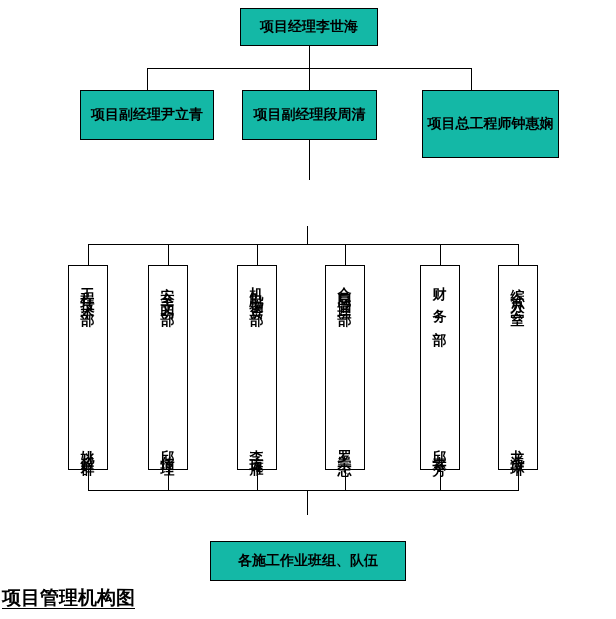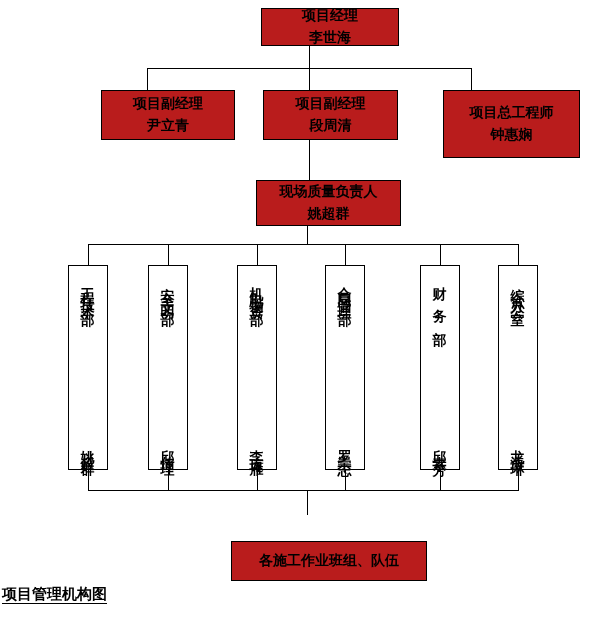"项目经理" .box { background: #b91c1c -> #14b8a6; flex-direction: column -> row; margin-left: 21px -> none }
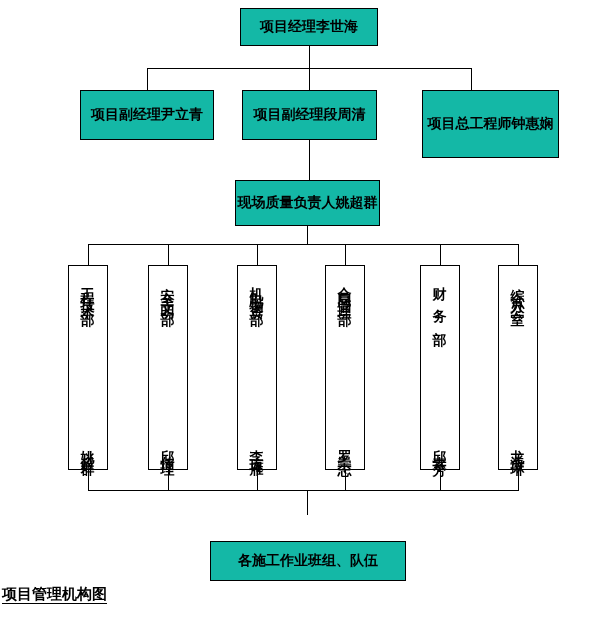"现场质量负责人" div.box { html: <div> <div>现场质量负责人</div> <div>姚超群</div> </div> -> none }
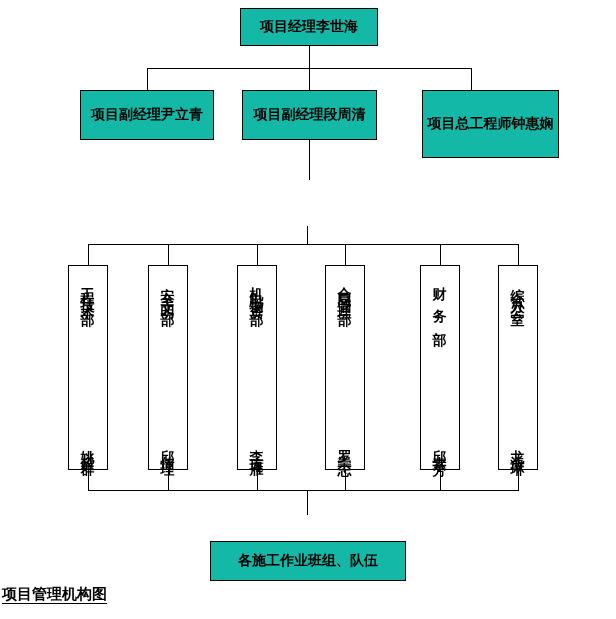"项目管理机构图" .caption { font-size: 15px -> 19px }
